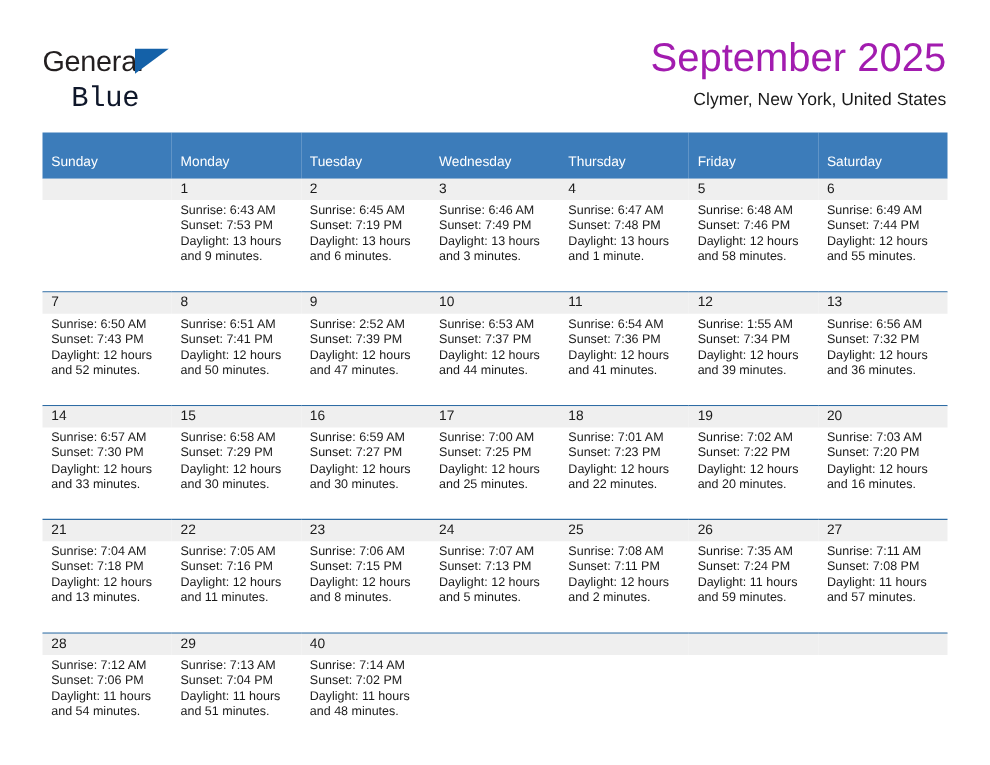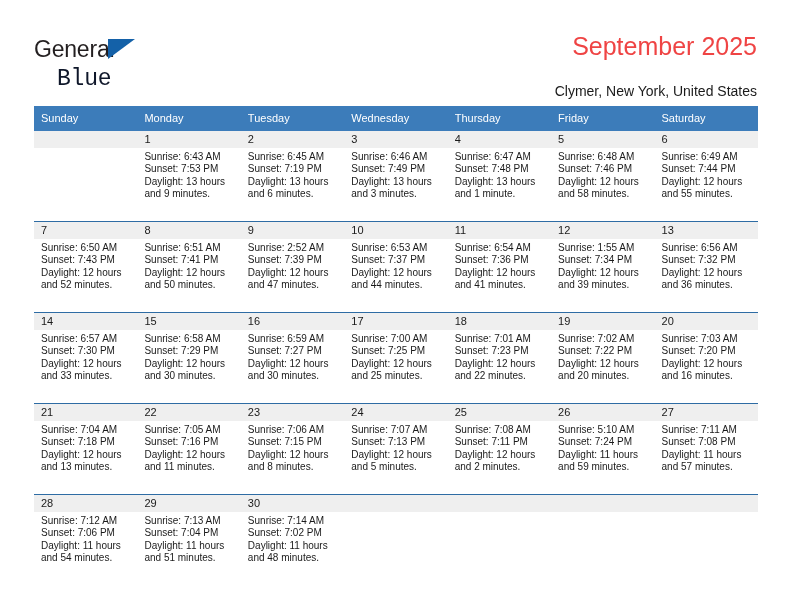"September 2025" .cal-title { color: #ef4444 -> #a21caf; font-size: 25px -> 32px }
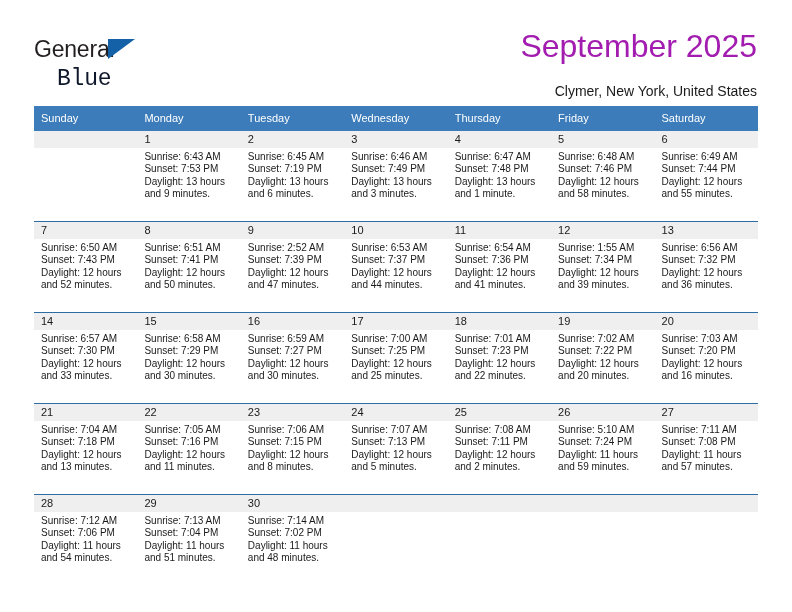"Clymer, New York, United States" .cal-subtitle { margin-top: 20px -> 8px }
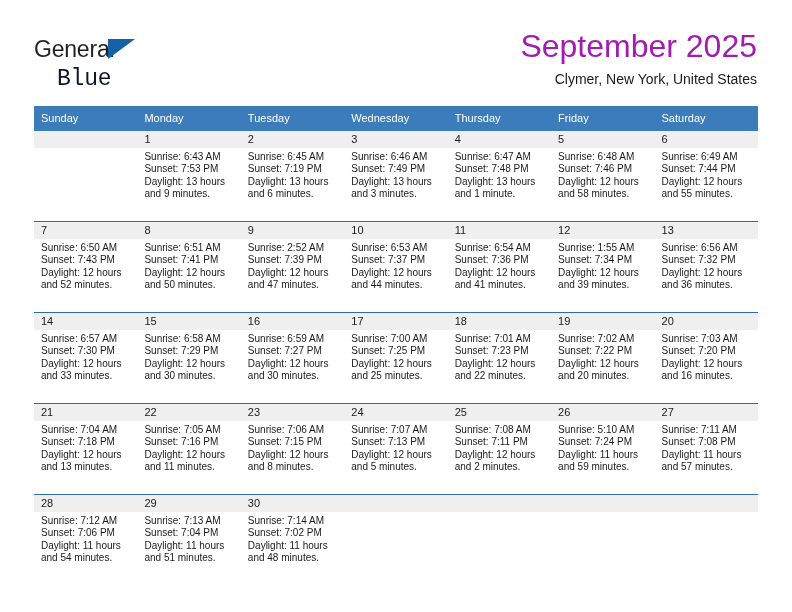"Sunday" thead th { padding: 4px 0 4px 7px -> 16px 0 4px 7px }
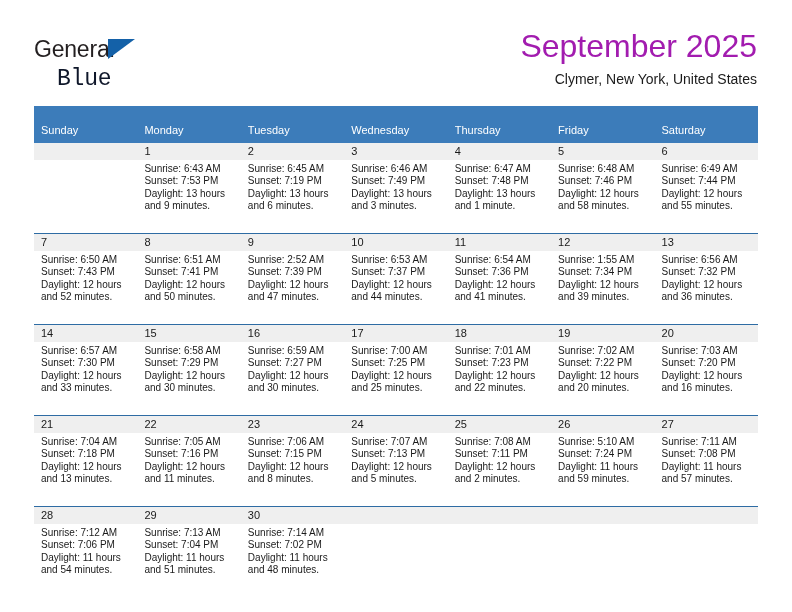"Sunrise: 5:10 AM" div { text: 5:10 -> 7:35 }
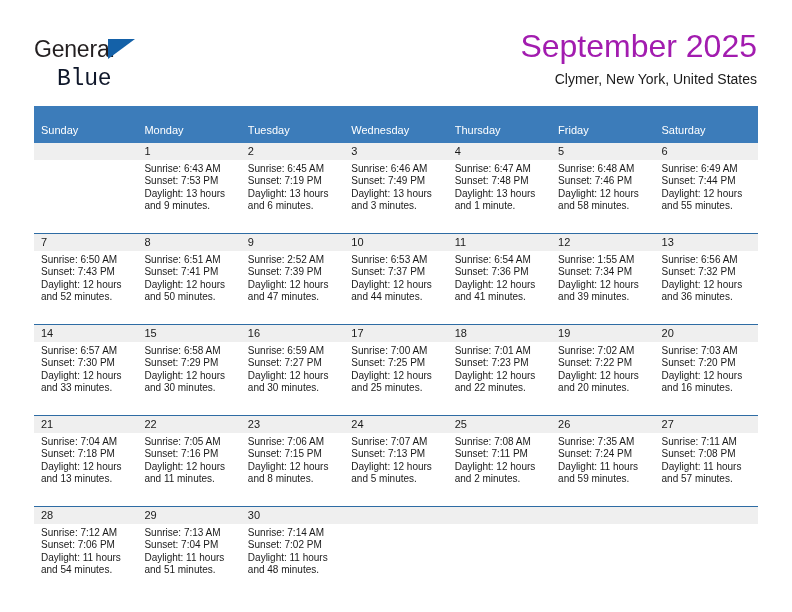"30" div.daynum { text: 30 -> 40 }
